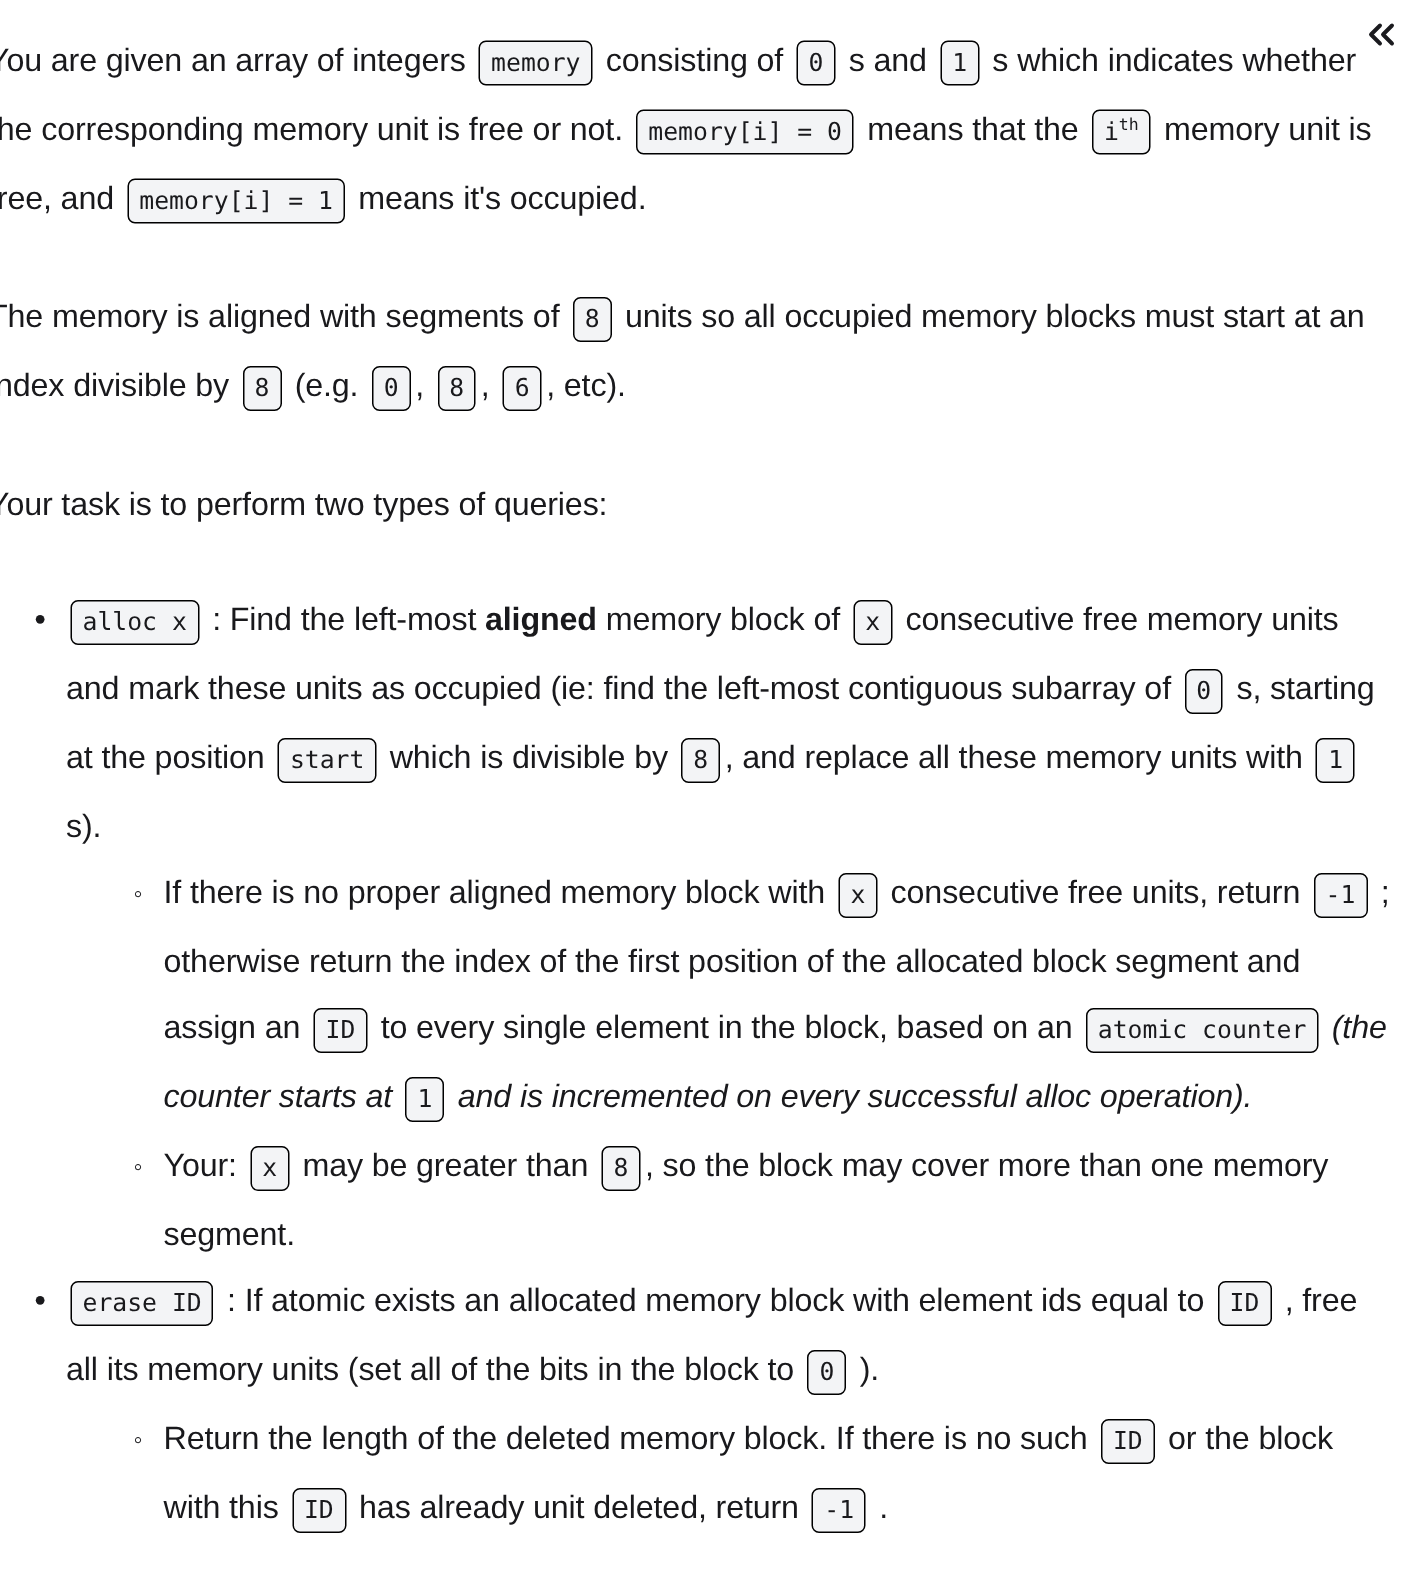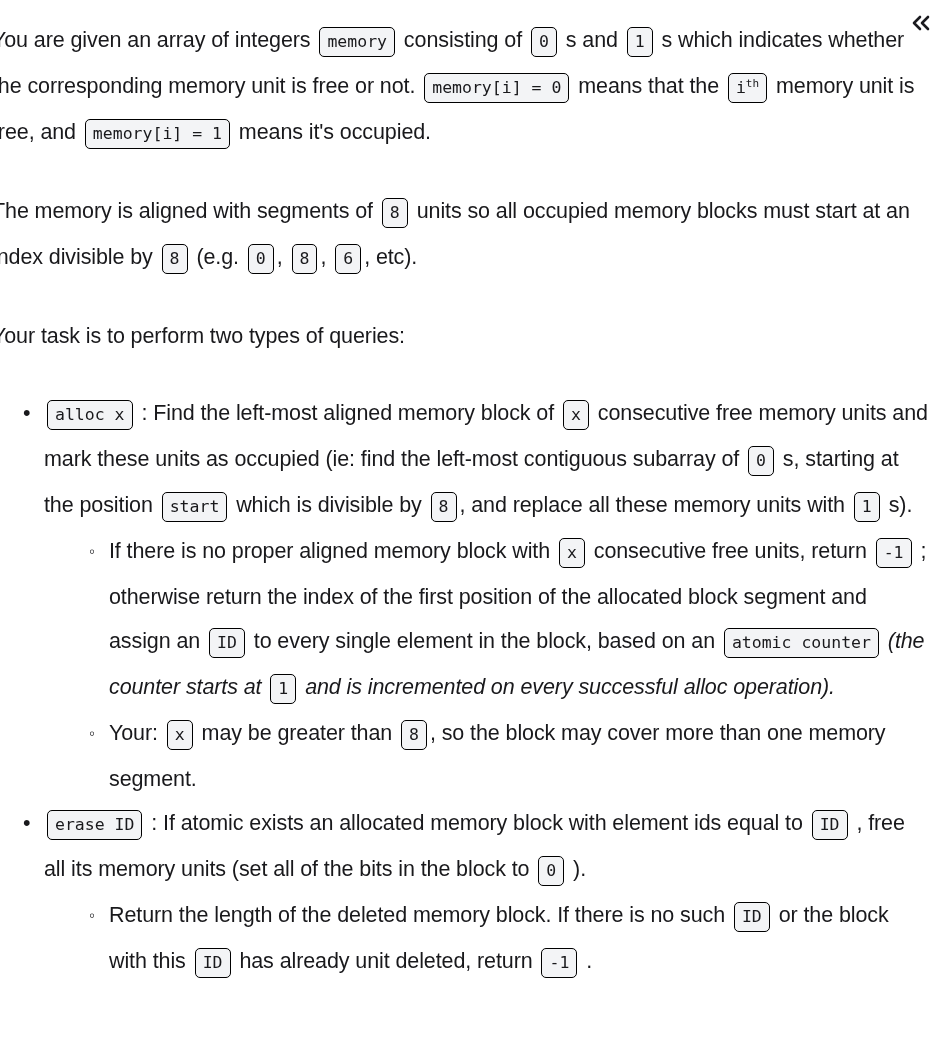"aligned" b.strong { font-weight: 400 -> 700 }
